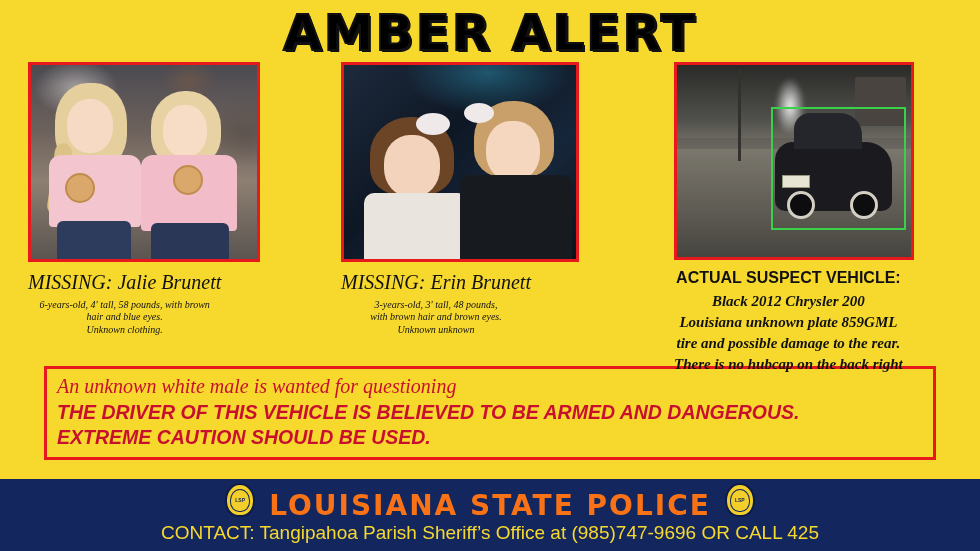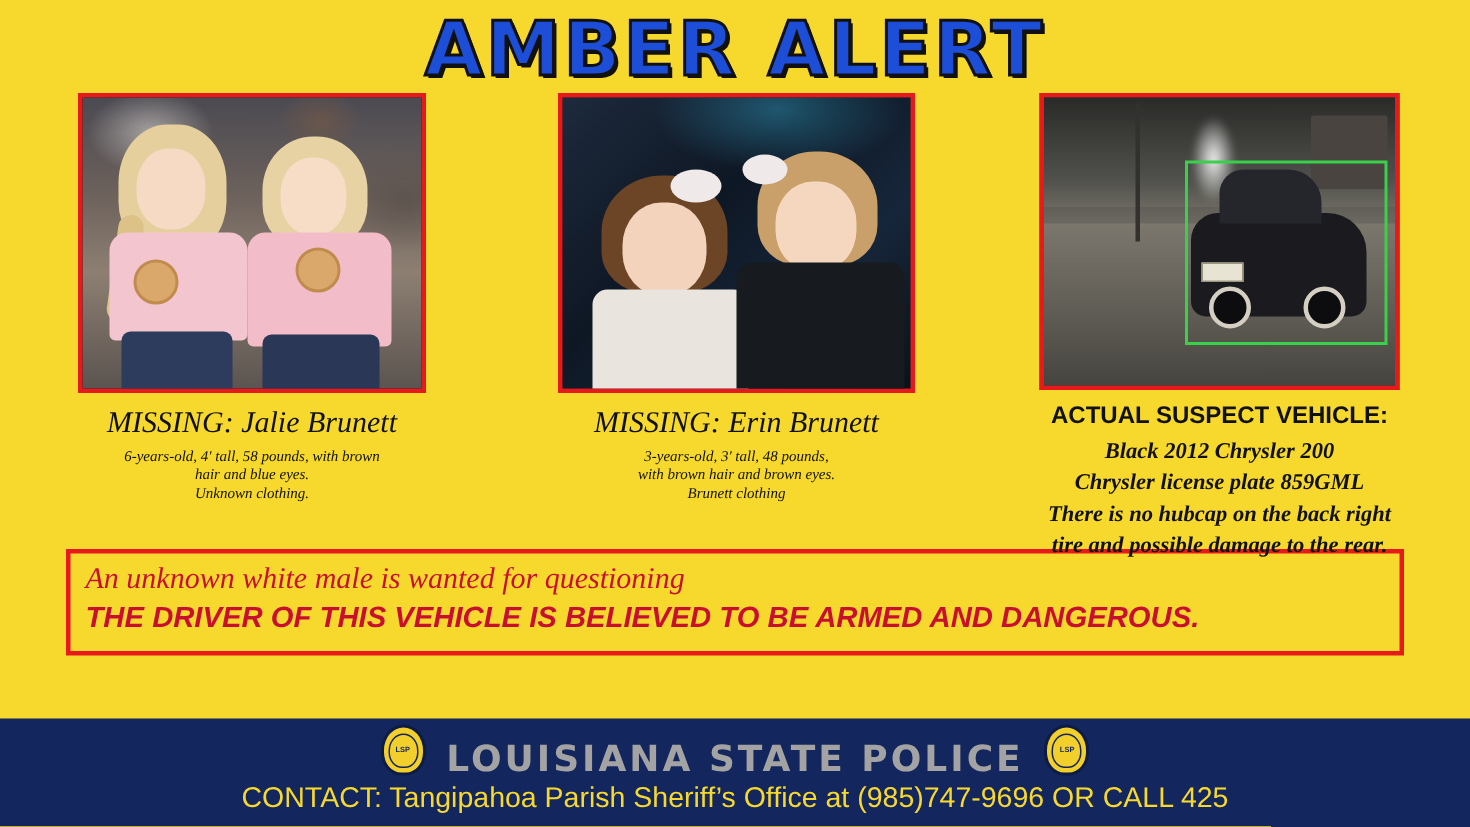"AMBER ALERT" .title { color: #1d4ed8 -> #000000 }
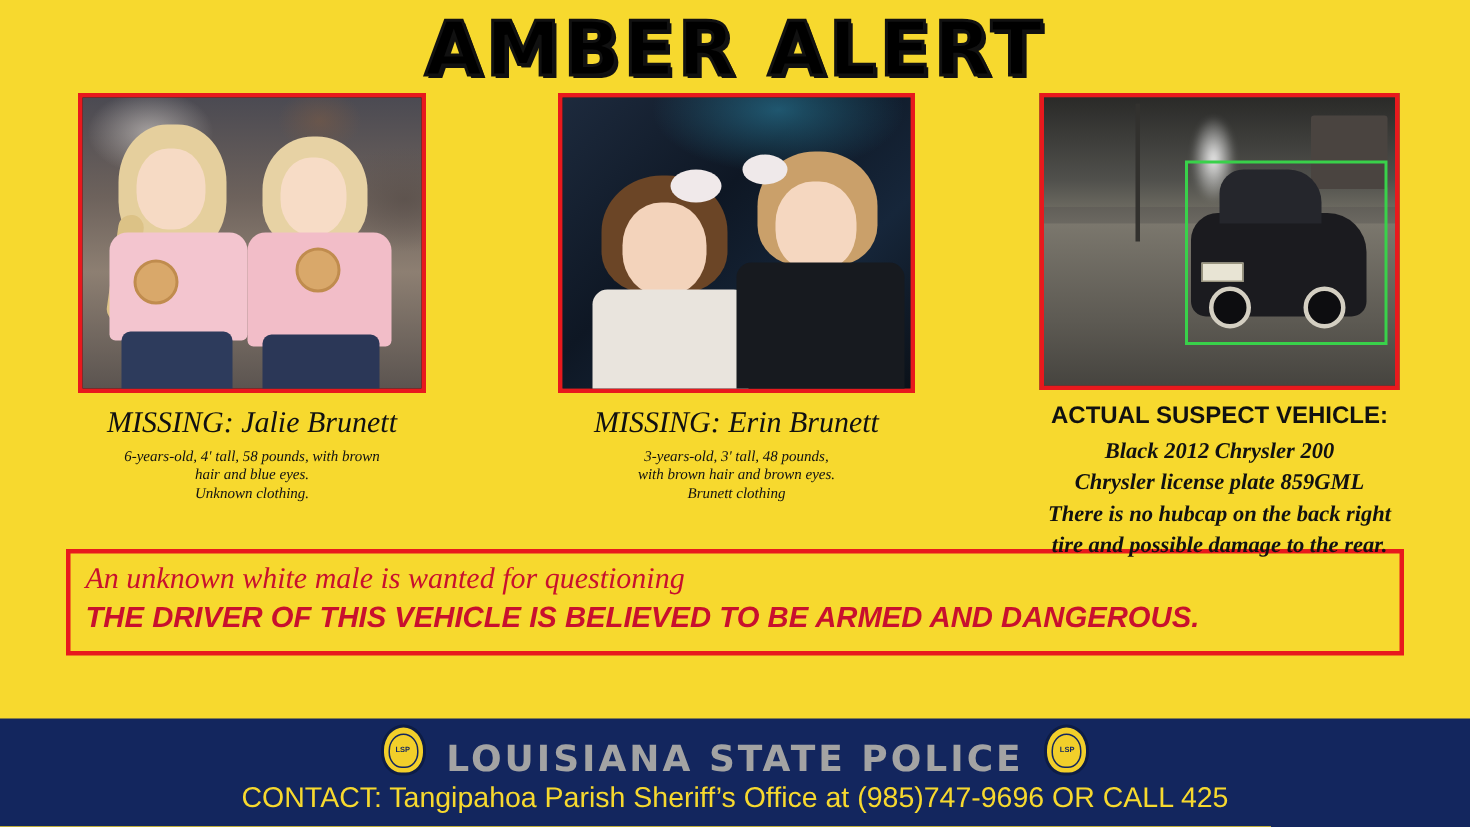"MISSING: Jalie Brunett" .panel { align-items: center -> flex-start }
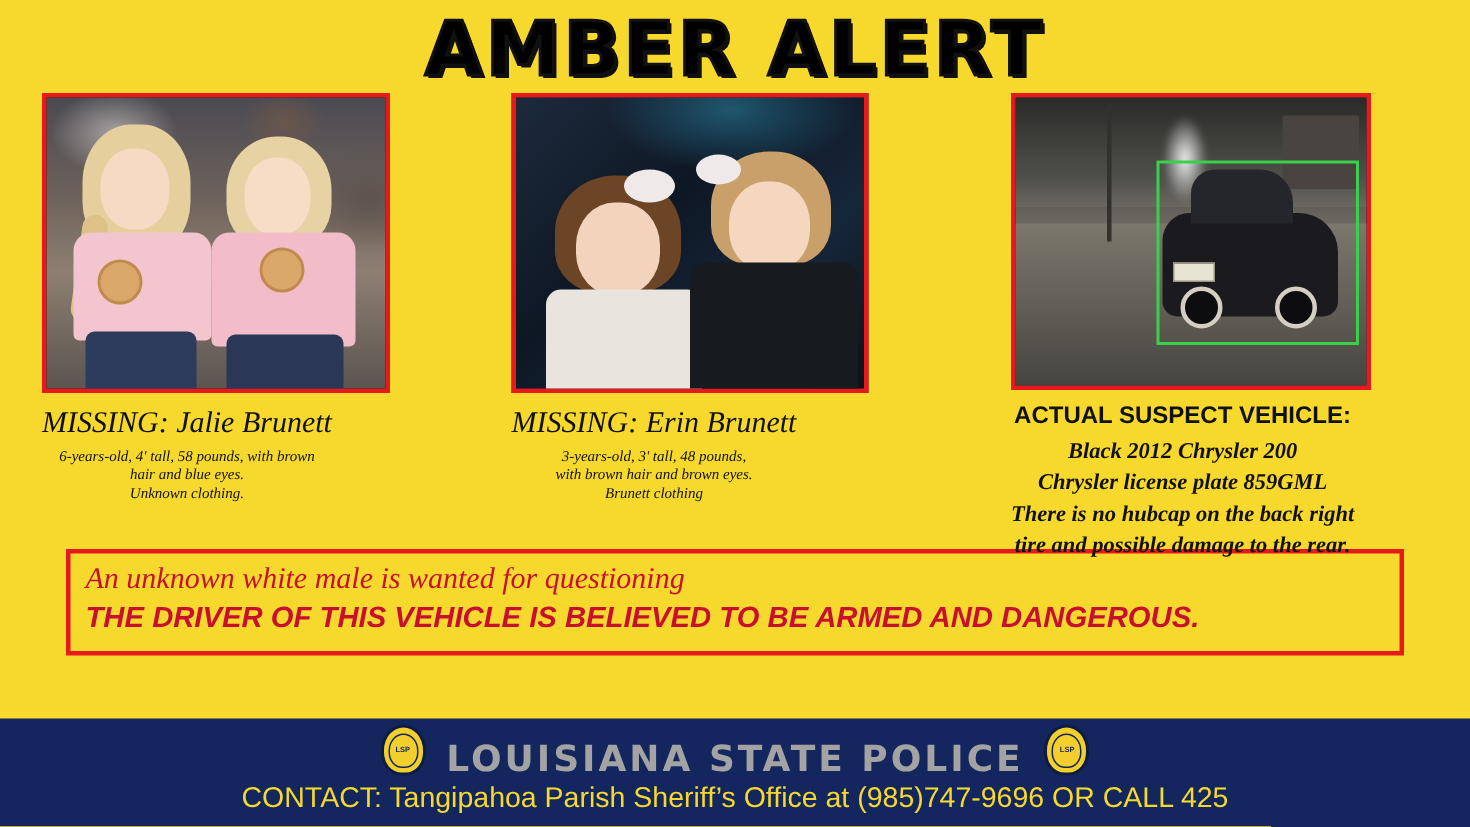"Brunett clothing" div.cap-body { text: Brunett clothing -> Unknown unknown }
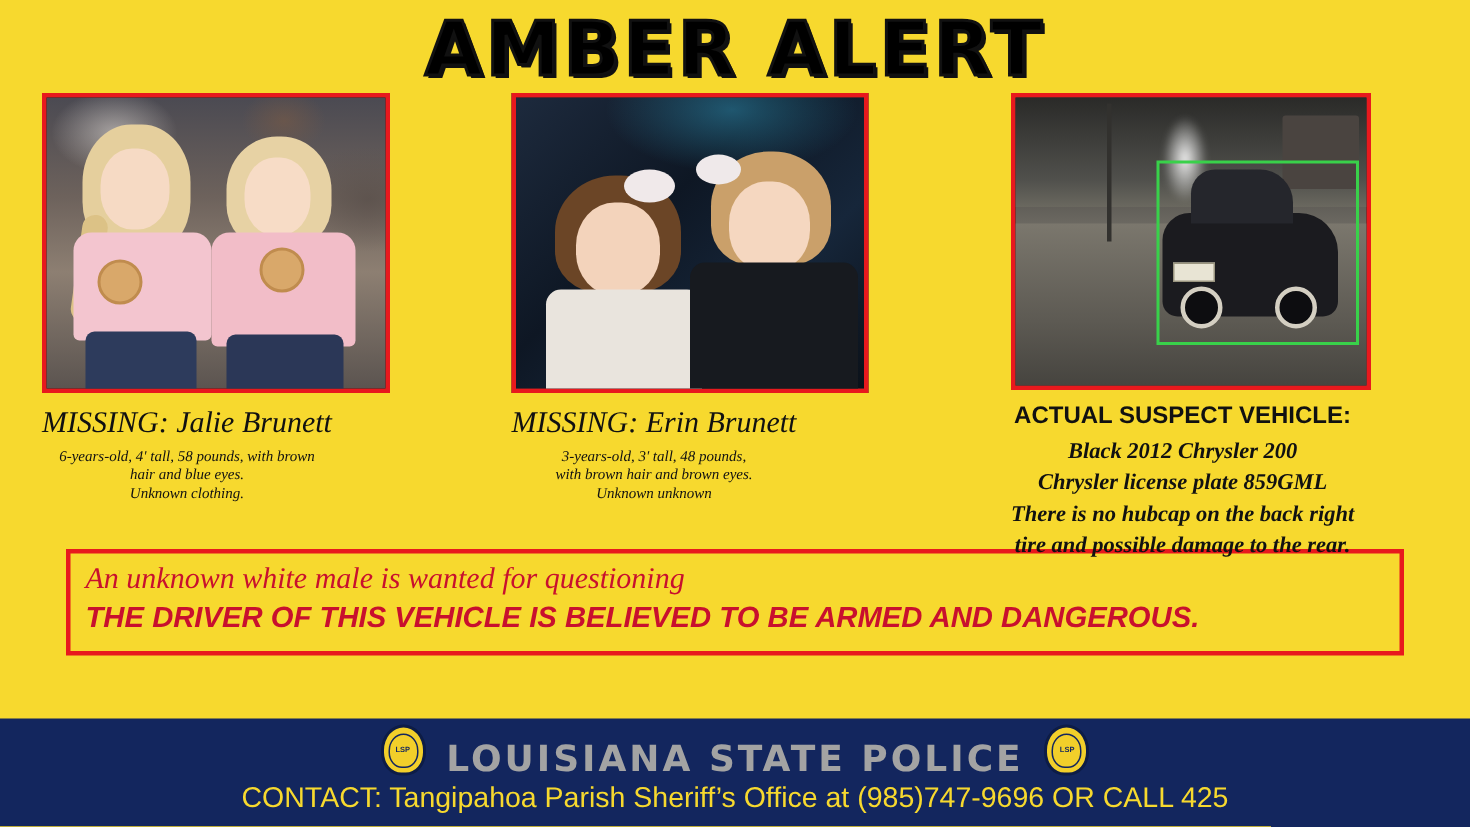"Chrysler license plate 859GML" div.cap-body-3 { text: Chrysler license -> Louisiana unknown }
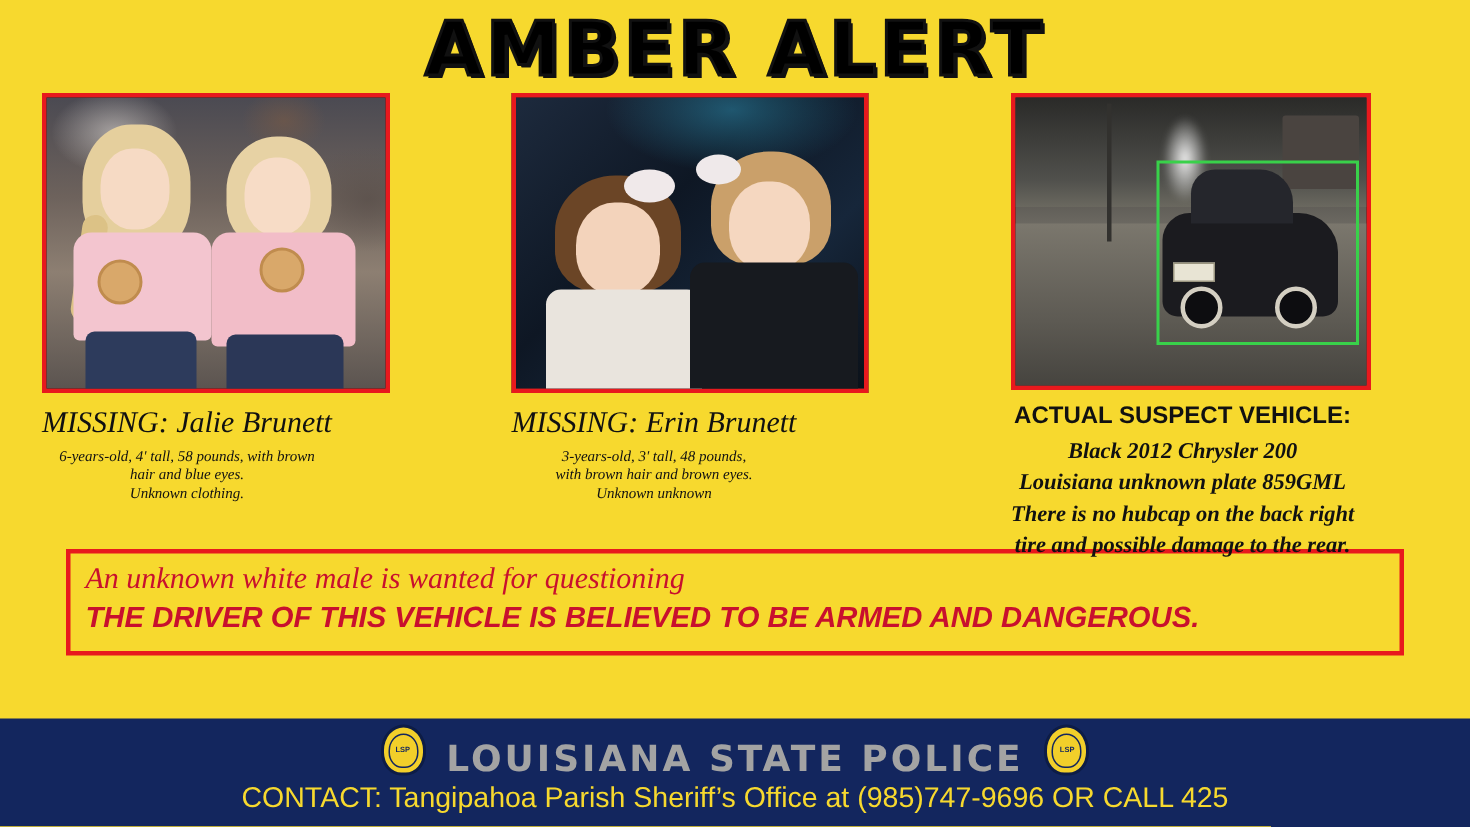"There is no hubcap on" div.cap-body-3 { order: before "tire and possible damage to" -> after "tire and possible damage to" }
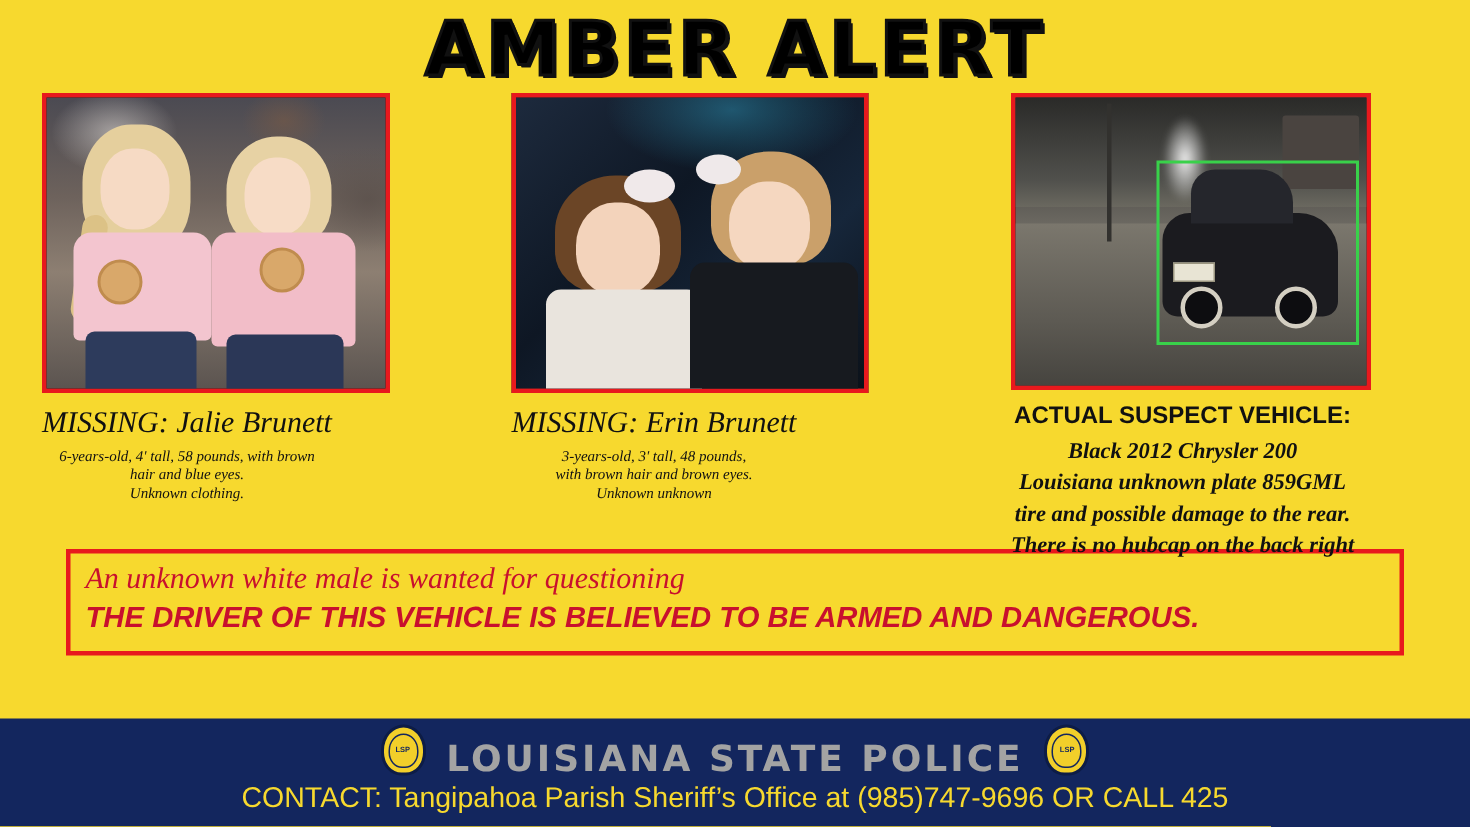"EXTREME CAUTION SHOULD BE USED." div.warn-line3 { html: none -> <div>EXTREME CAUTION SHOULD BE USED.</div> }
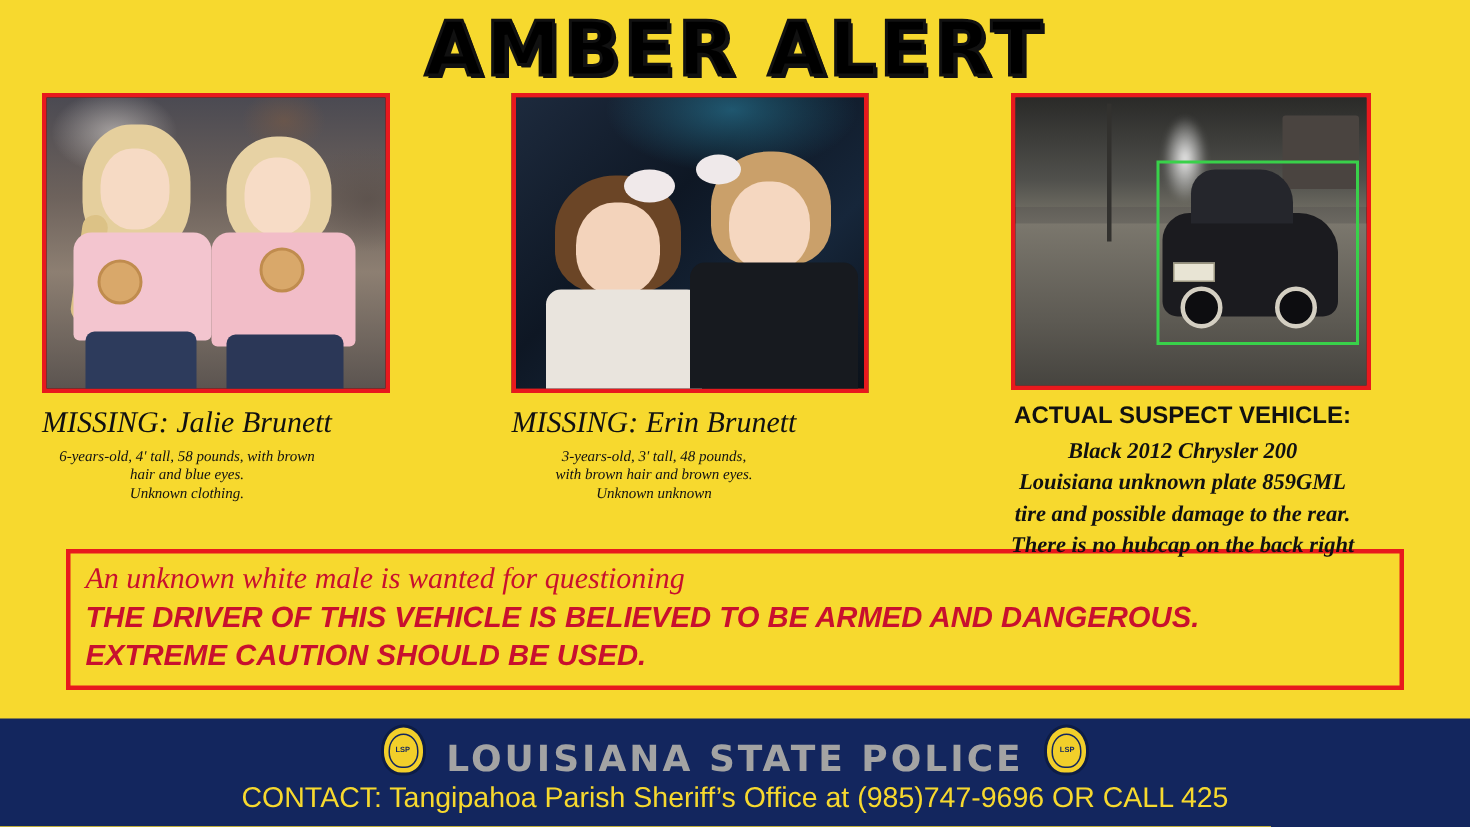"LOUISIANA STATE POLICE" .agency { color: #a3a3a3 -> #f97316; font-size: 24px -> 28px }
